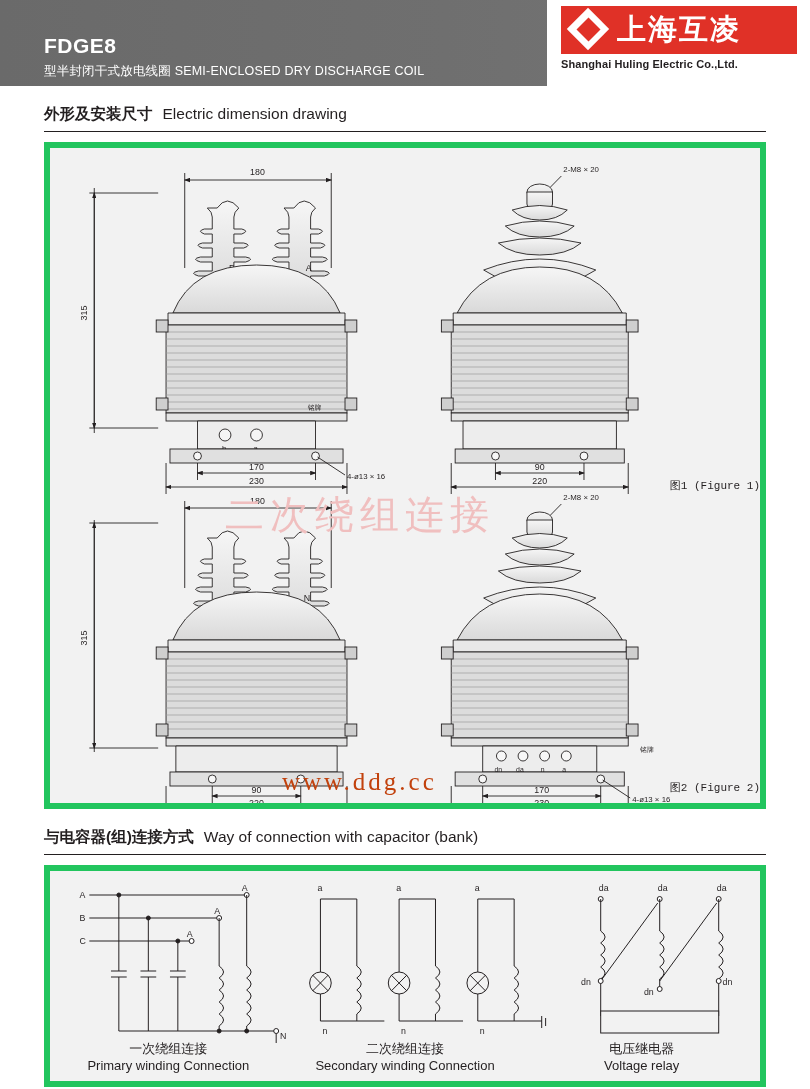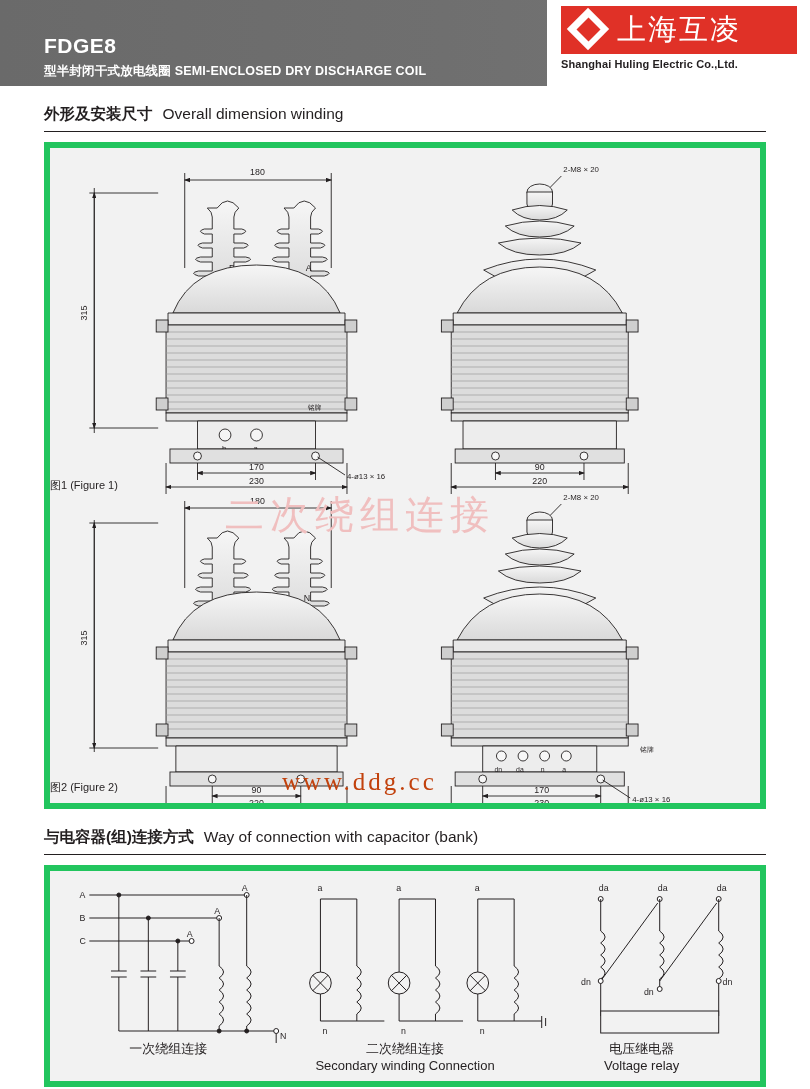"上海互凌" .logo-cn { font-weight: normal -> bold }
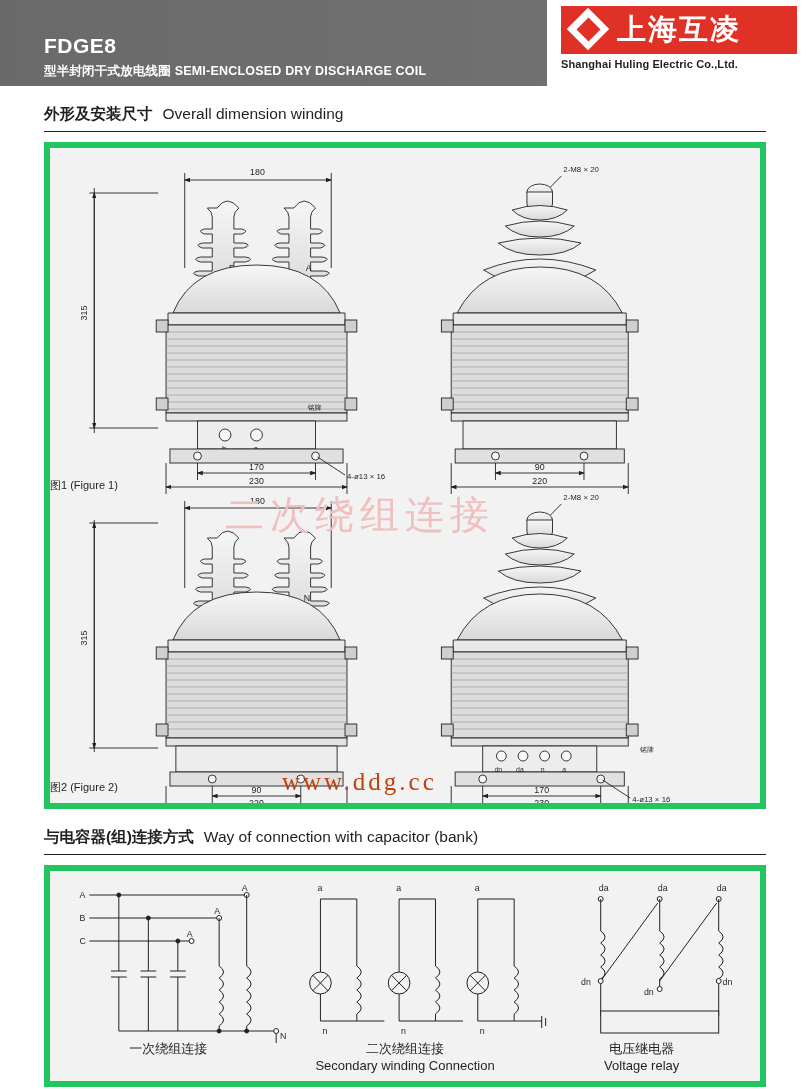"型半封闭干式放电线圈 SEMI-ENCLOSED DRY DISCHARGE" .header .subtitle { font-weight: bold -> none }
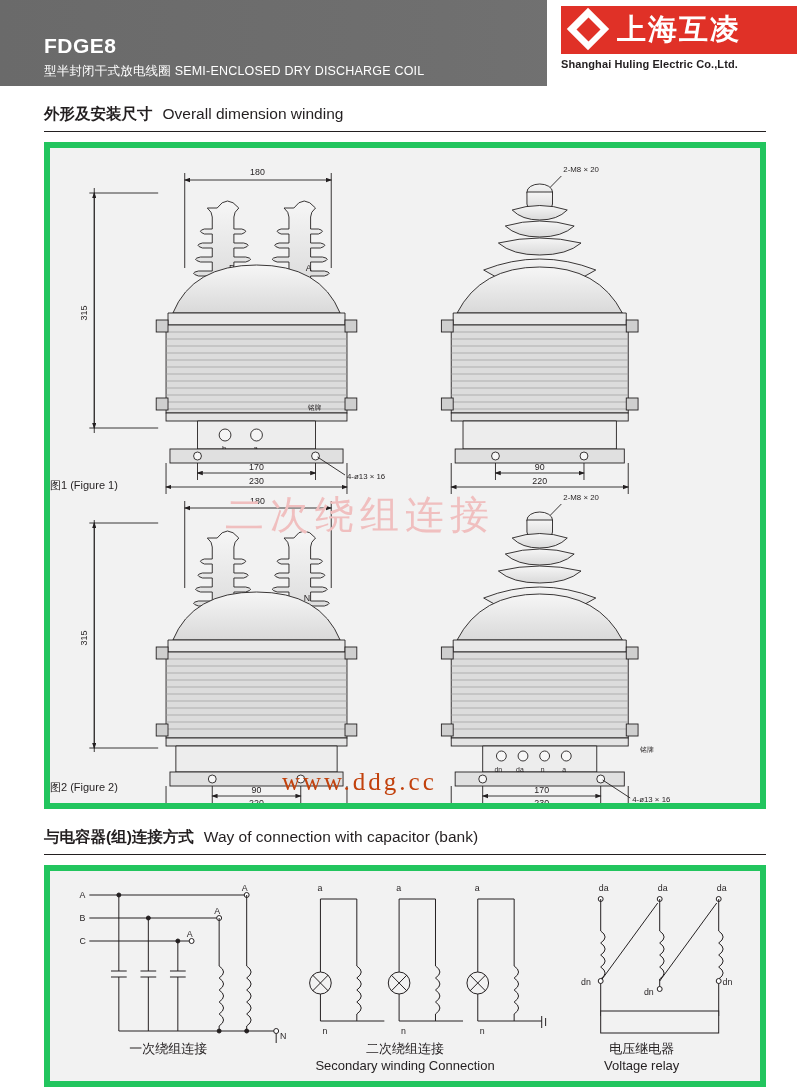"Overall dimension winding" span.en { text: Overall dimension winding -> Electric dimension drawing }
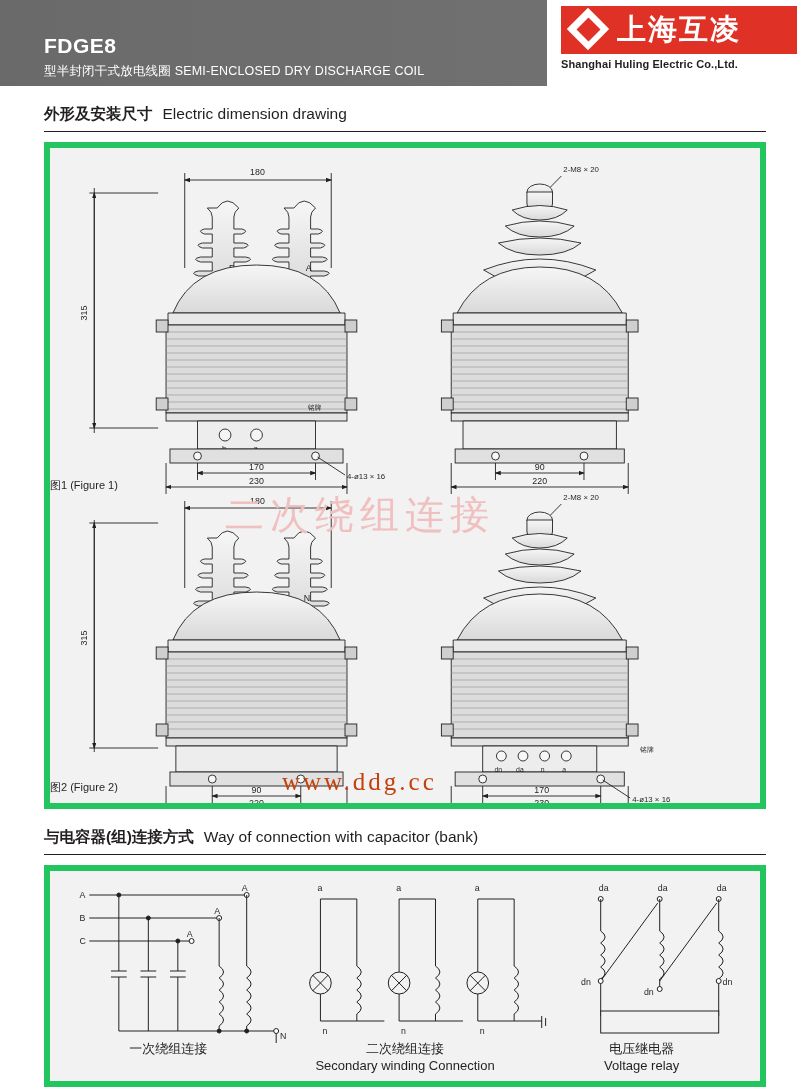"图1 (Figure 1)" .fig-cap { font-family: none -> Liberation Mono, monospace; text-align: left -> right }
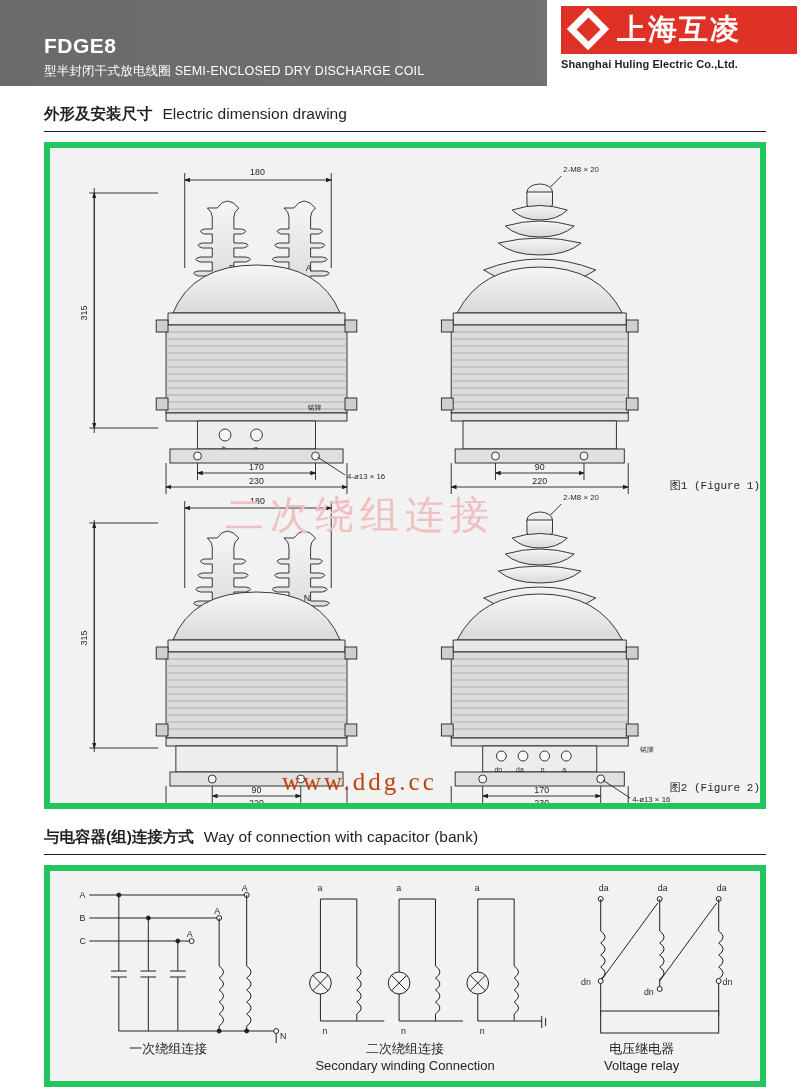"Primary winding Connection" span.en { html: none -> <span>Primary winding Connection</span> }
